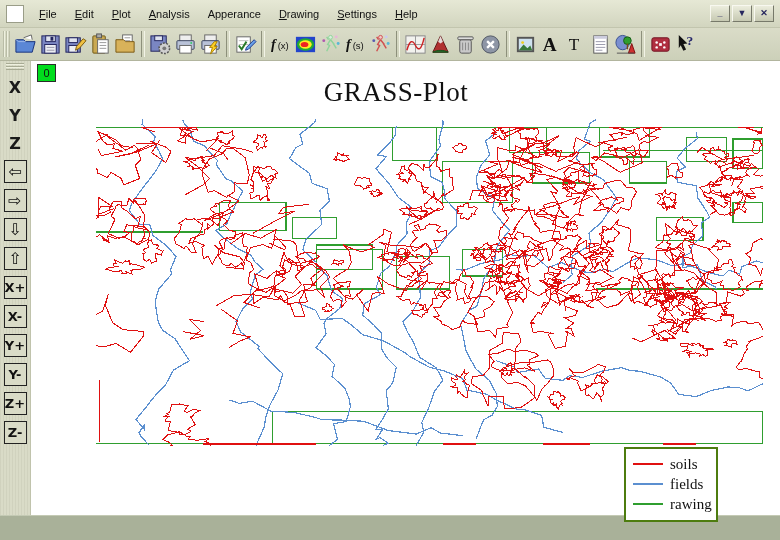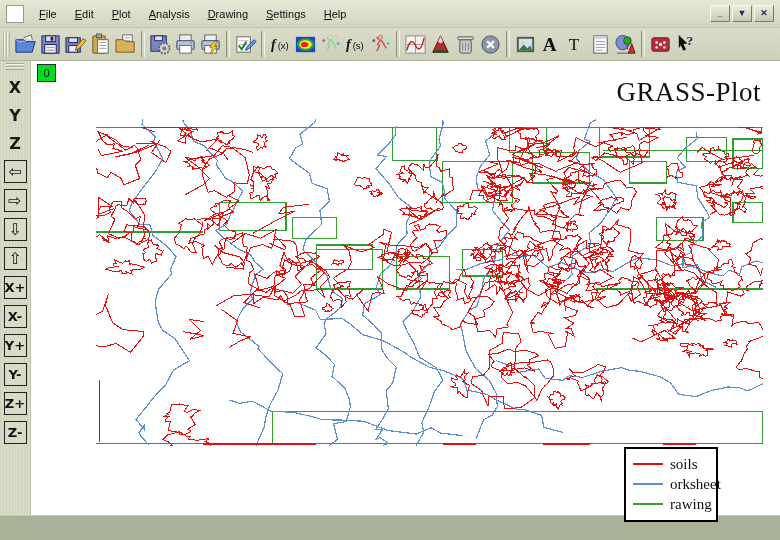"Apperance" span.menu-item { html: none -> <span>Apperance</span> }
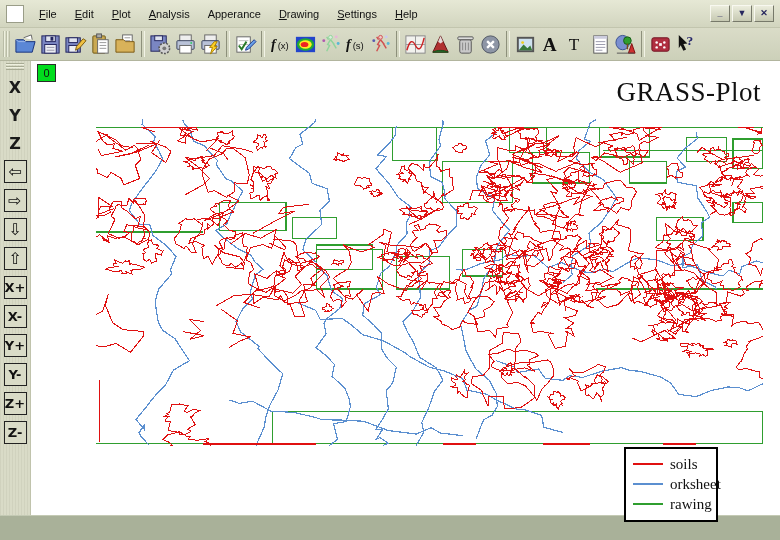"GRASS-Plot" .plot-title { text-align: right -> center }
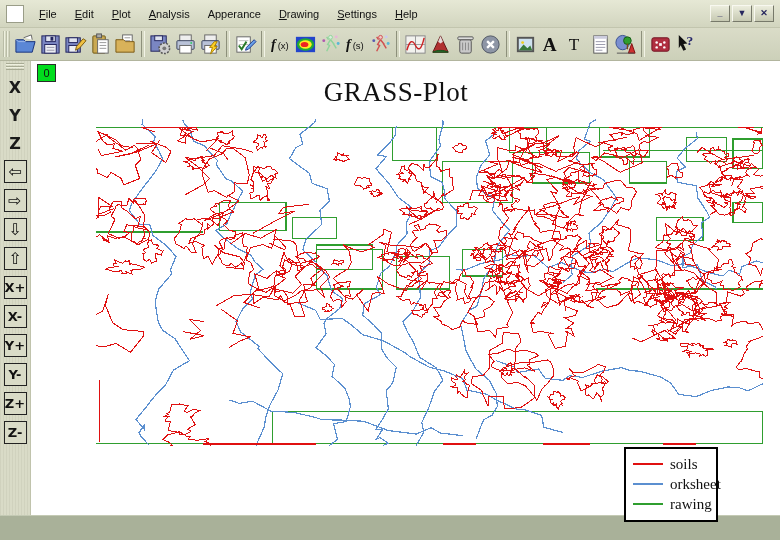"soils" .legend { border: 2px solid #000000 -> 2px solid #4d7c0f }
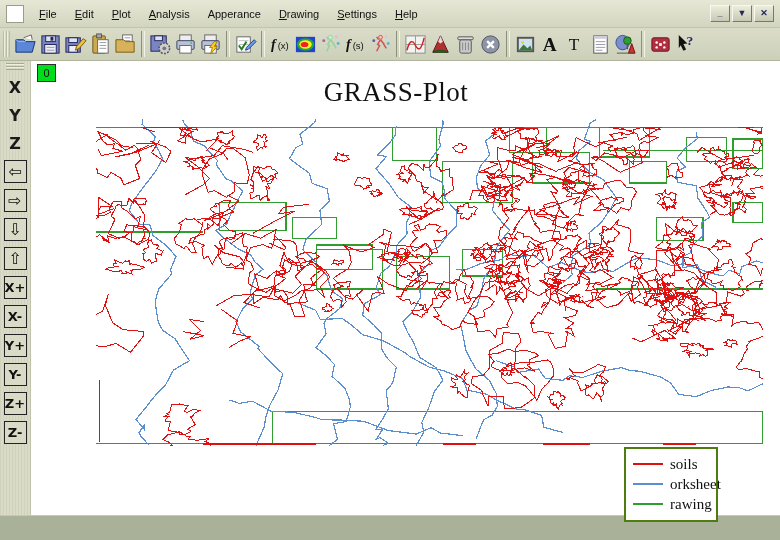"orksheet" div.legend-label { text: orksheet -> fields }
